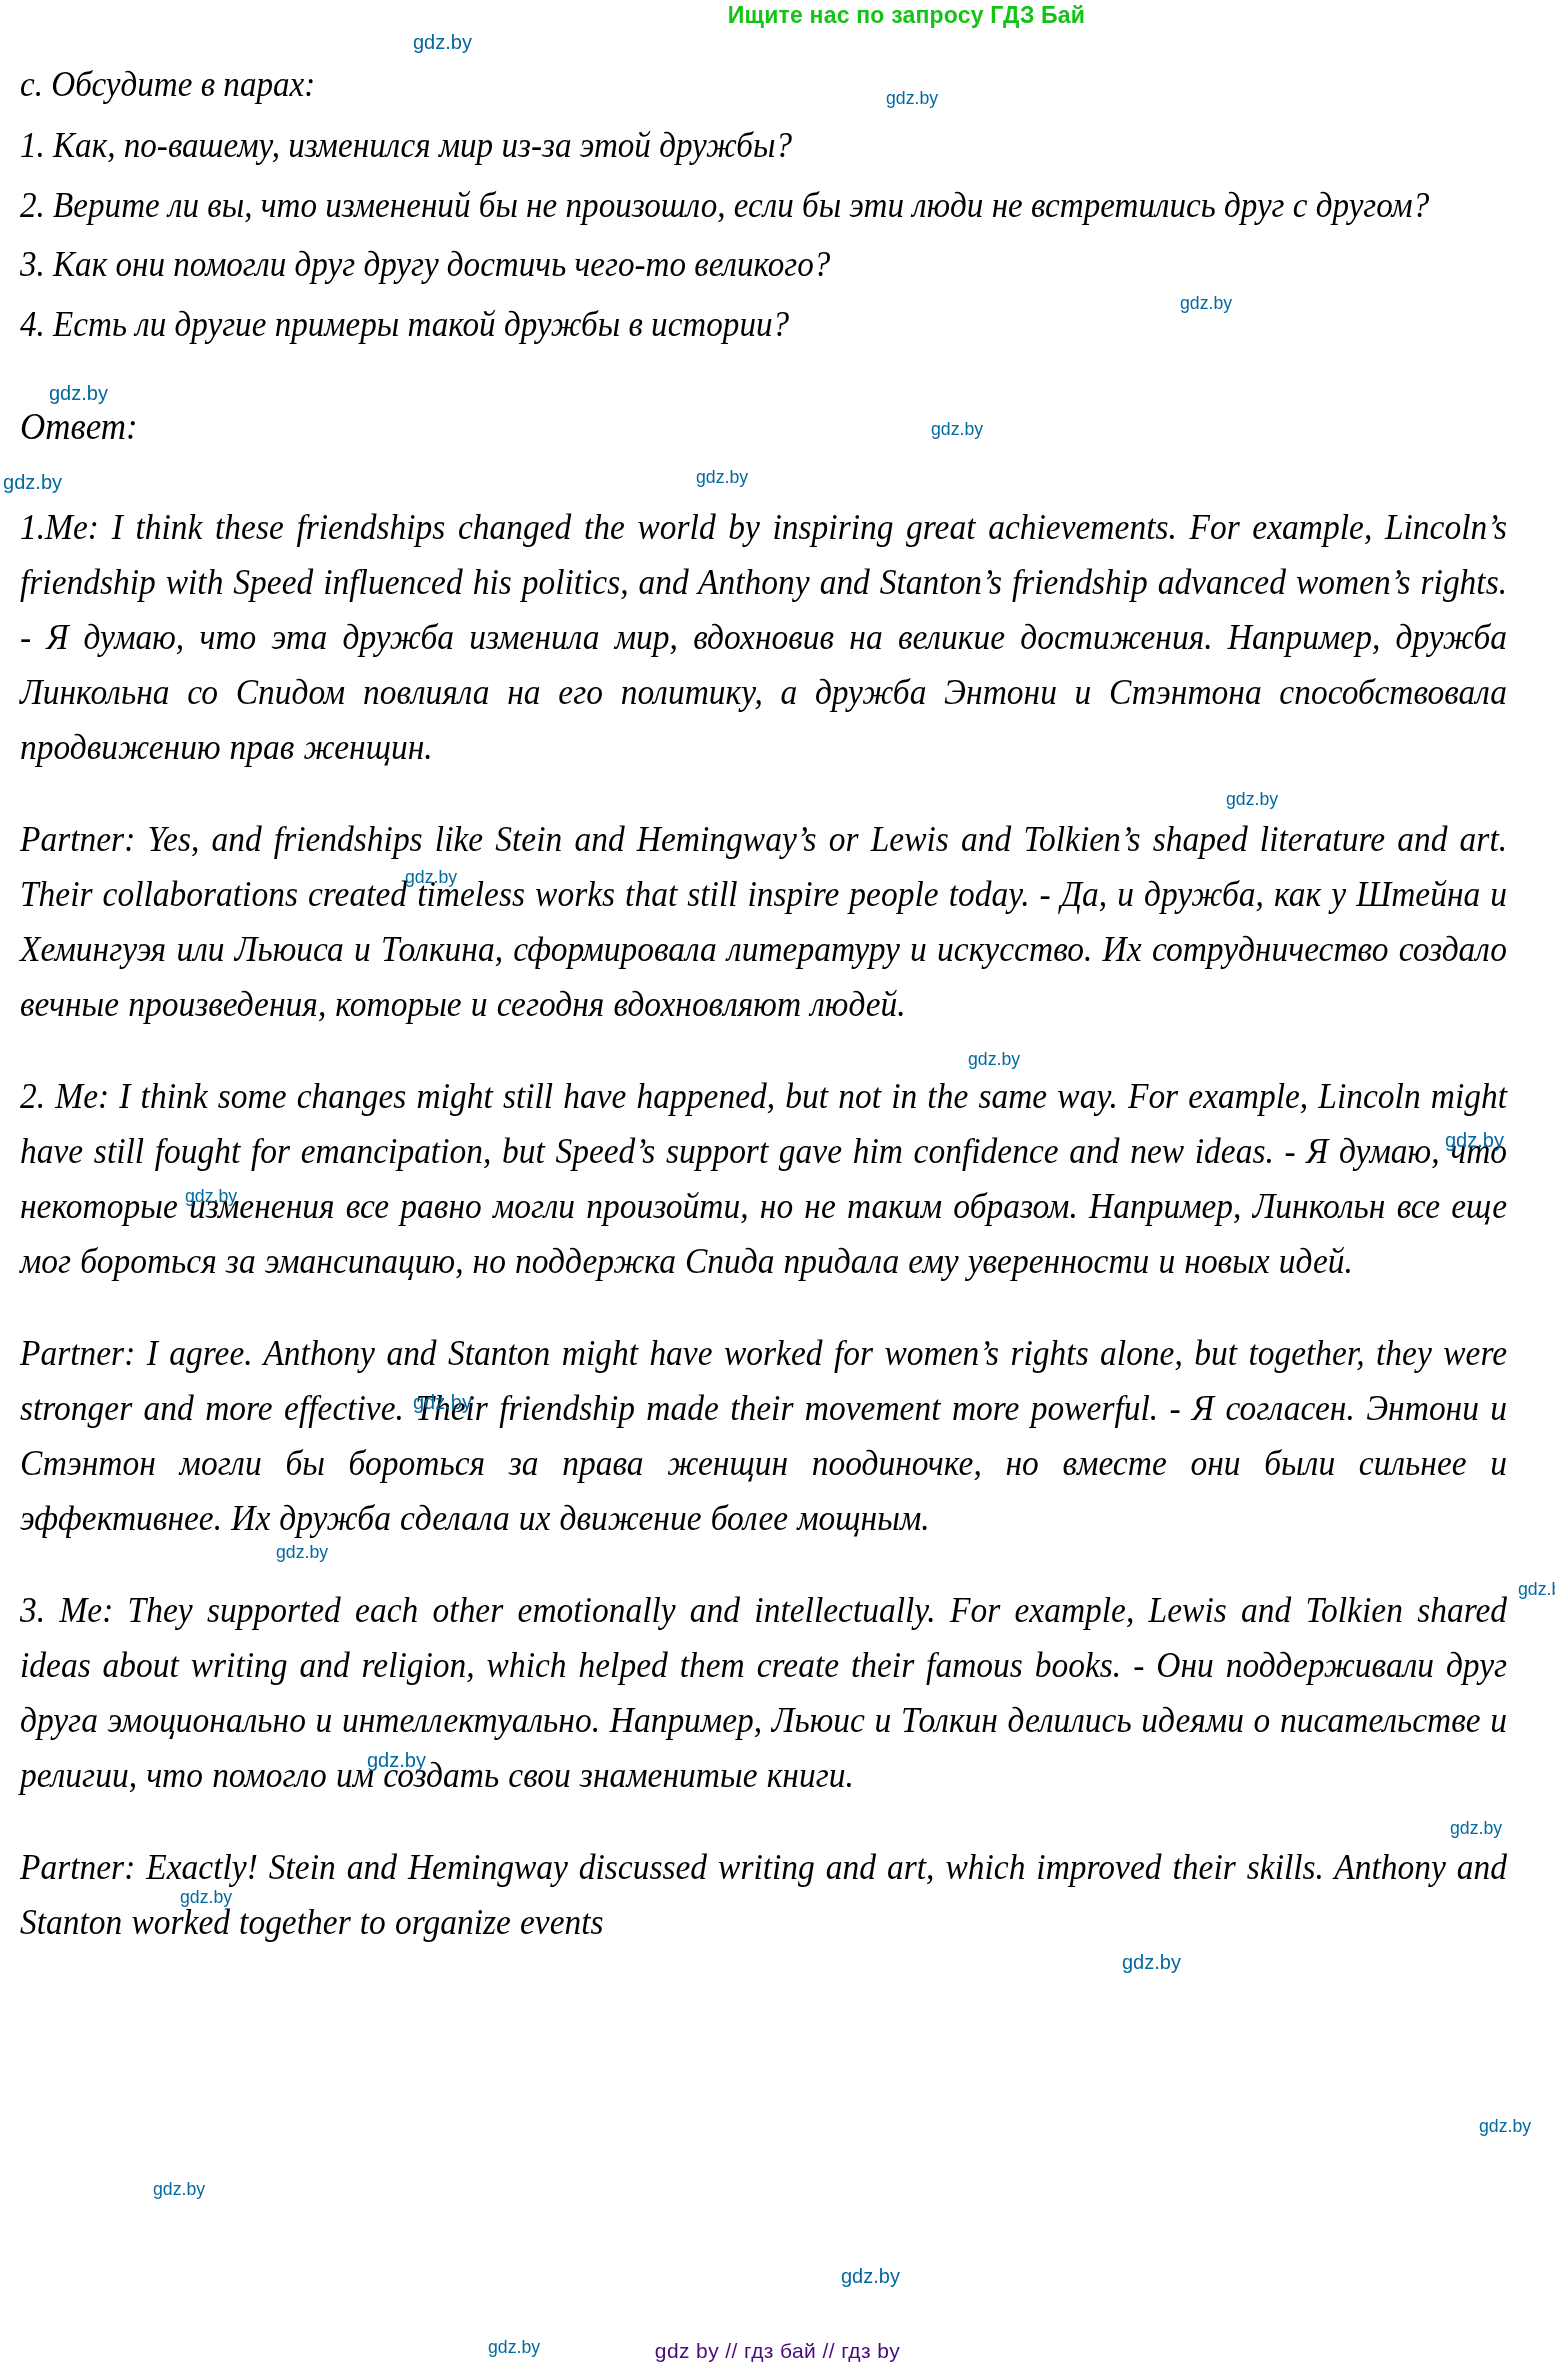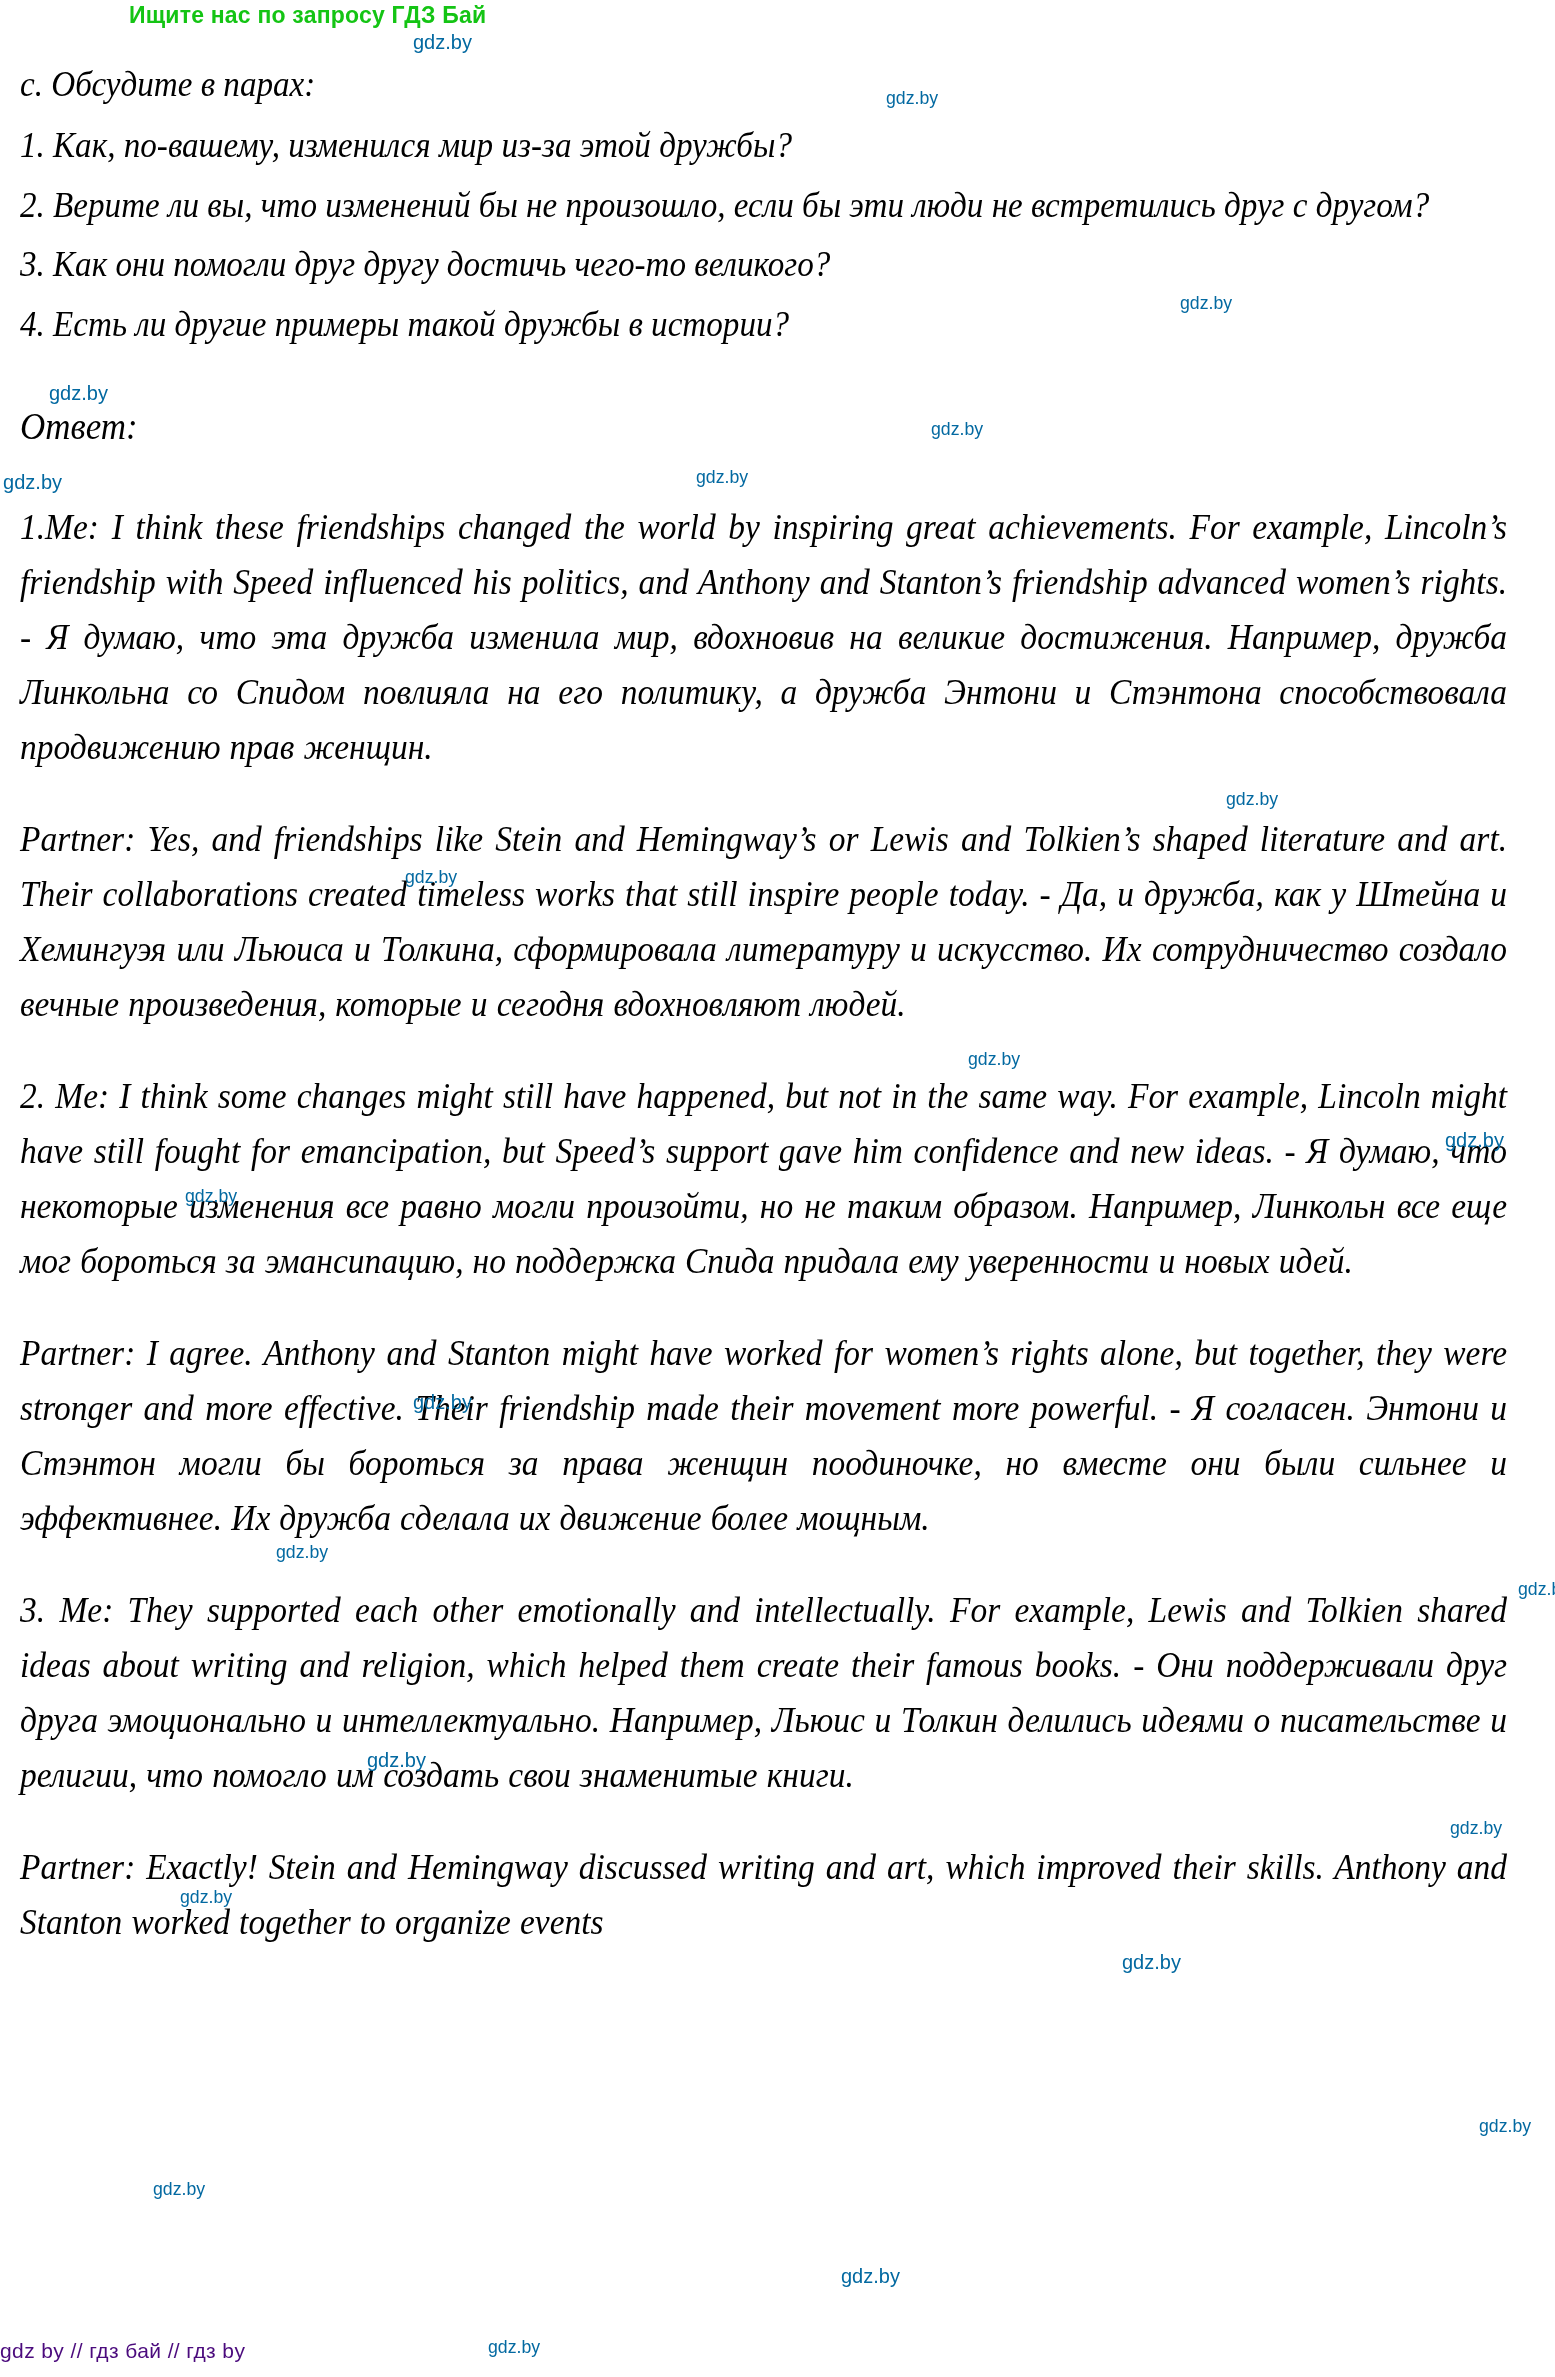"Ищите нас по запросу ГДЗ" .top-banner { text-align: none -> center }
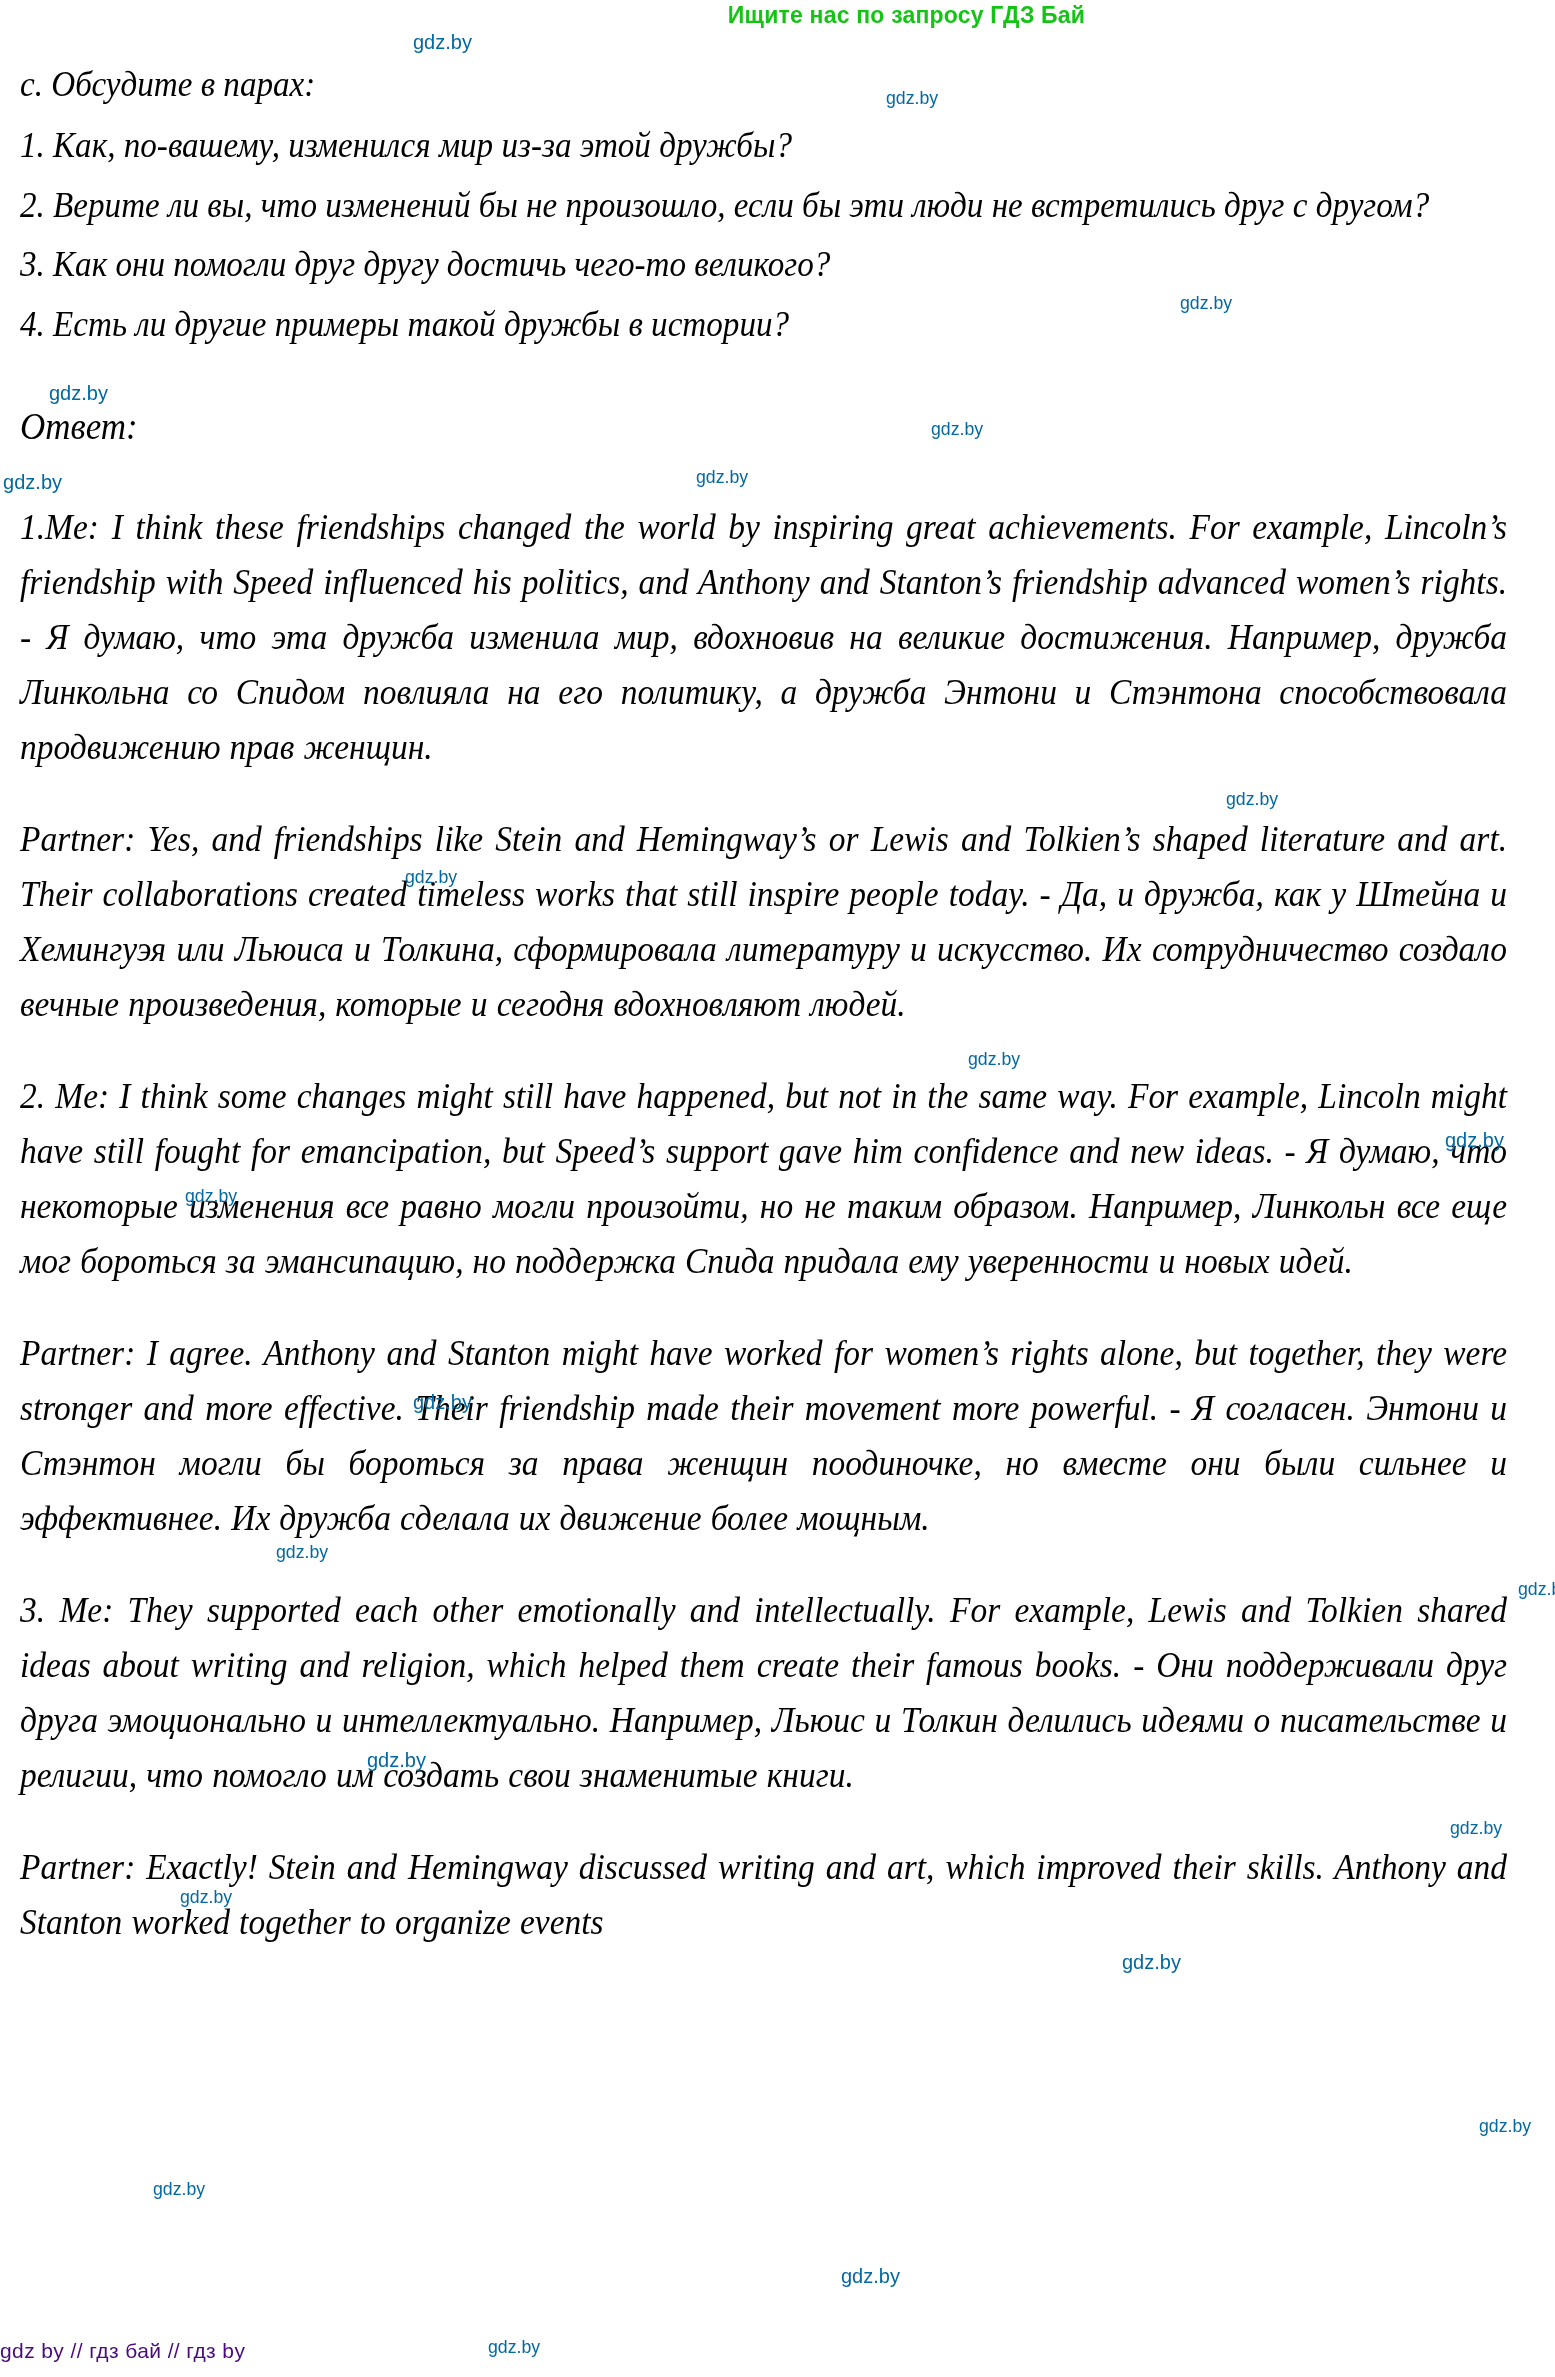"gdz by // гдз бай" .footer { text-align: none -> center }
